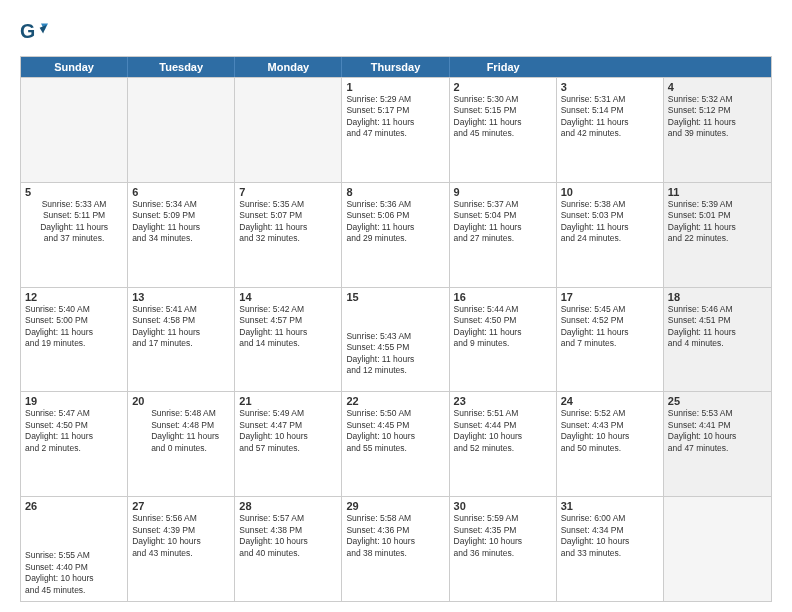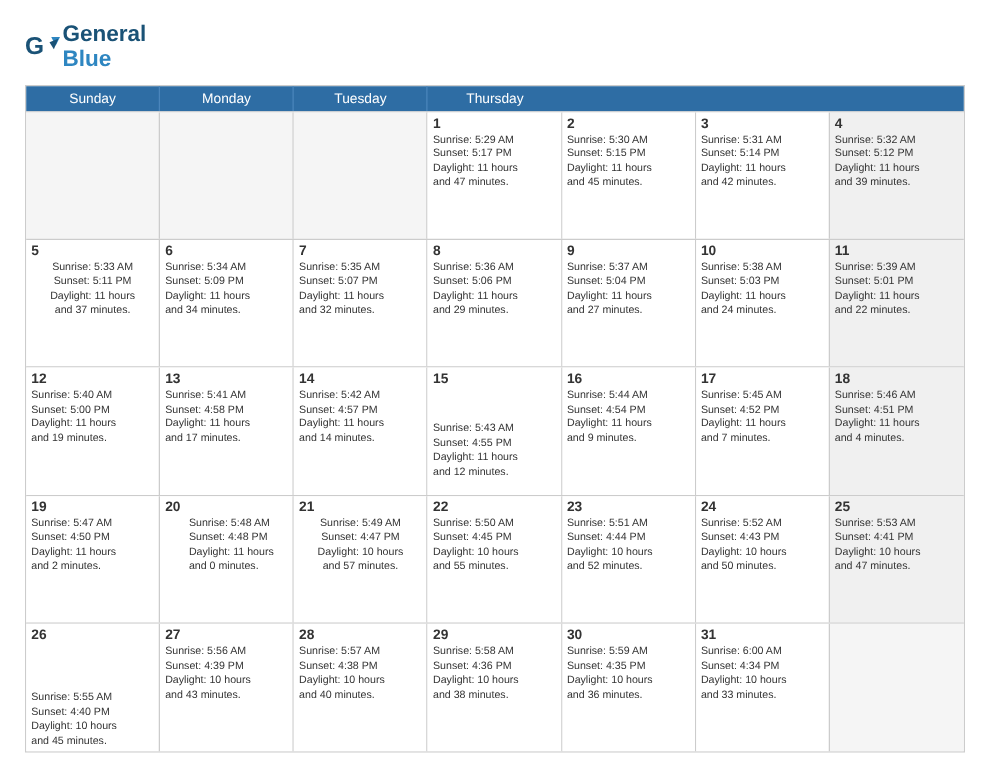"General" div { html: <div> <div> <span>General</span><br> <span>Blue</span> </div> </div> -> none }
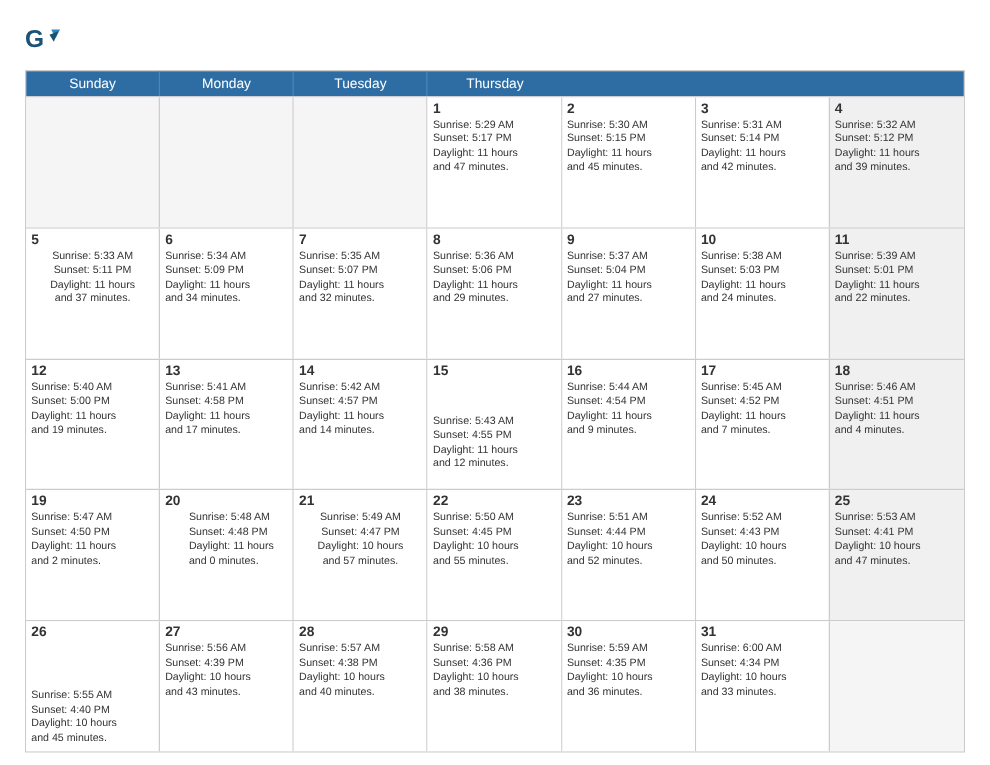"Sunday" .cal-header-cell { font-weight: normal -> bold }
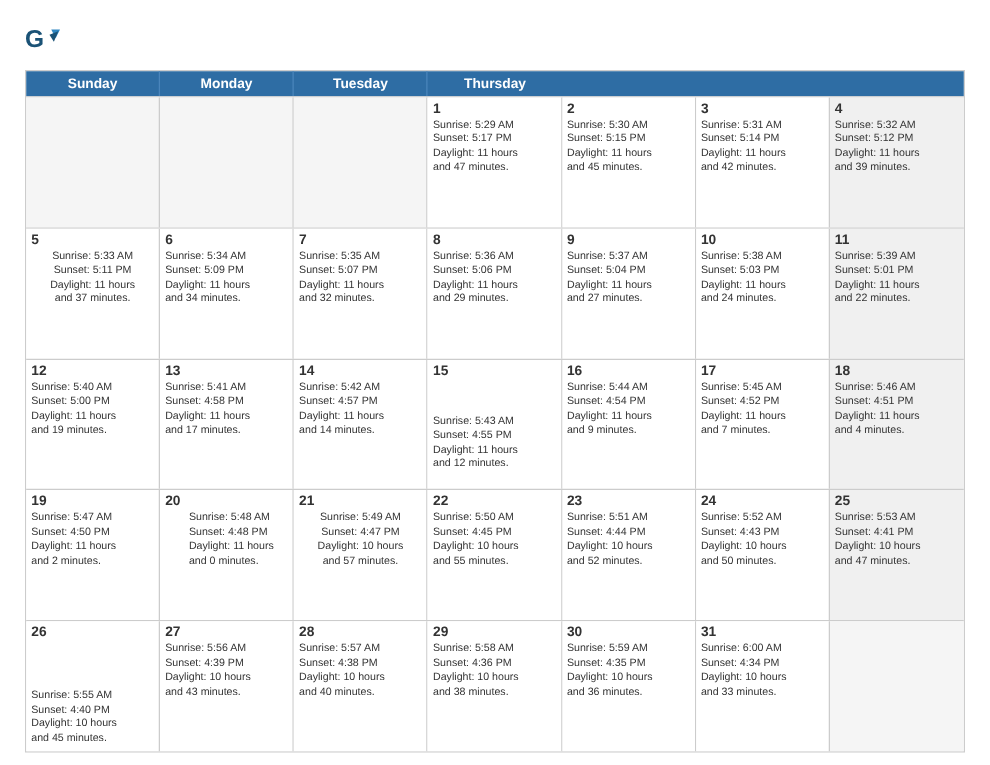"Monday" div.cal-header-cell { order: before "Tuesday" -> after "Tuesday" }
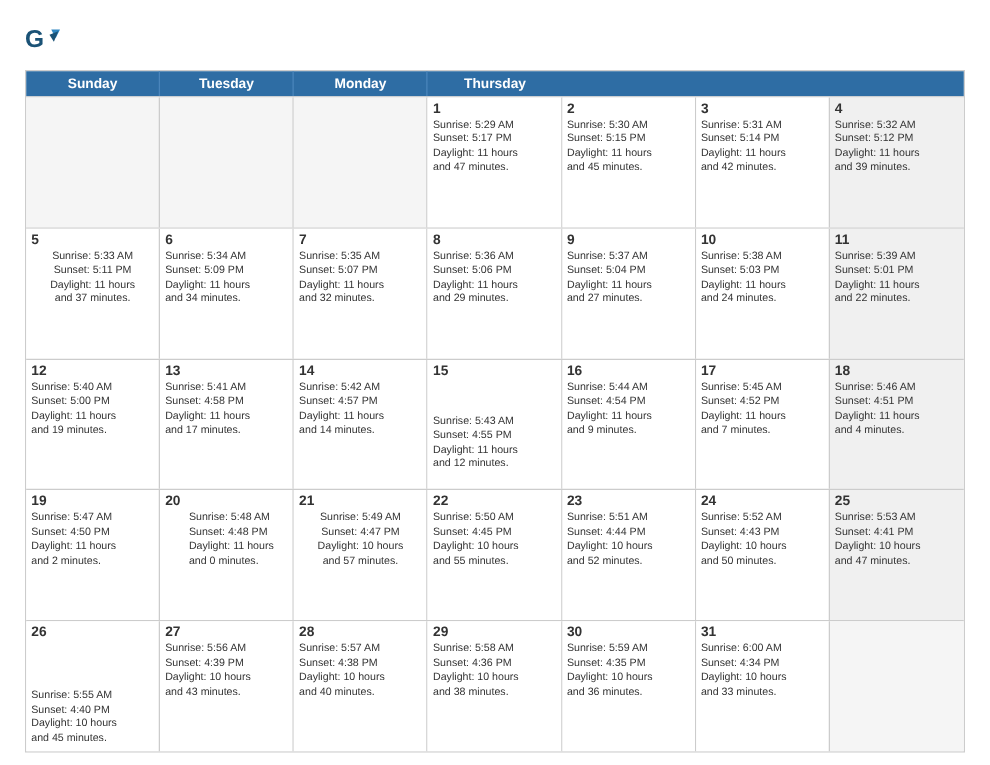"Friday" div.cal-header-cell { html: none -> <div>Friday</div> }
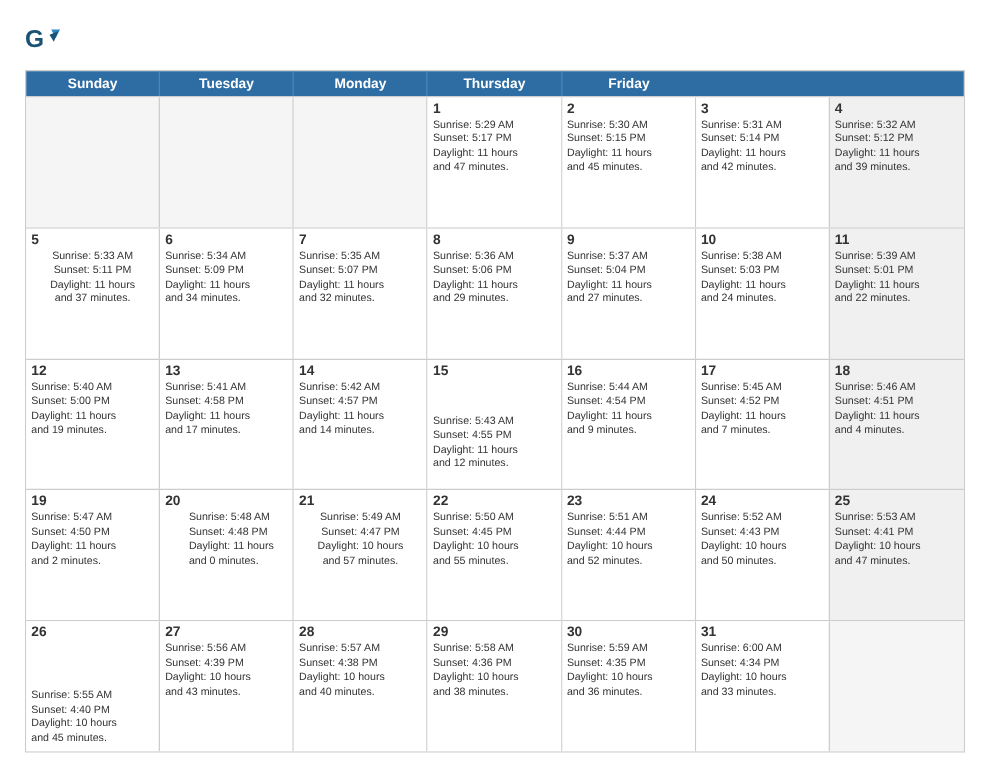"Sunrise: 5:44 AM" div.cell-text { text: 4:54 -> 4:50 }
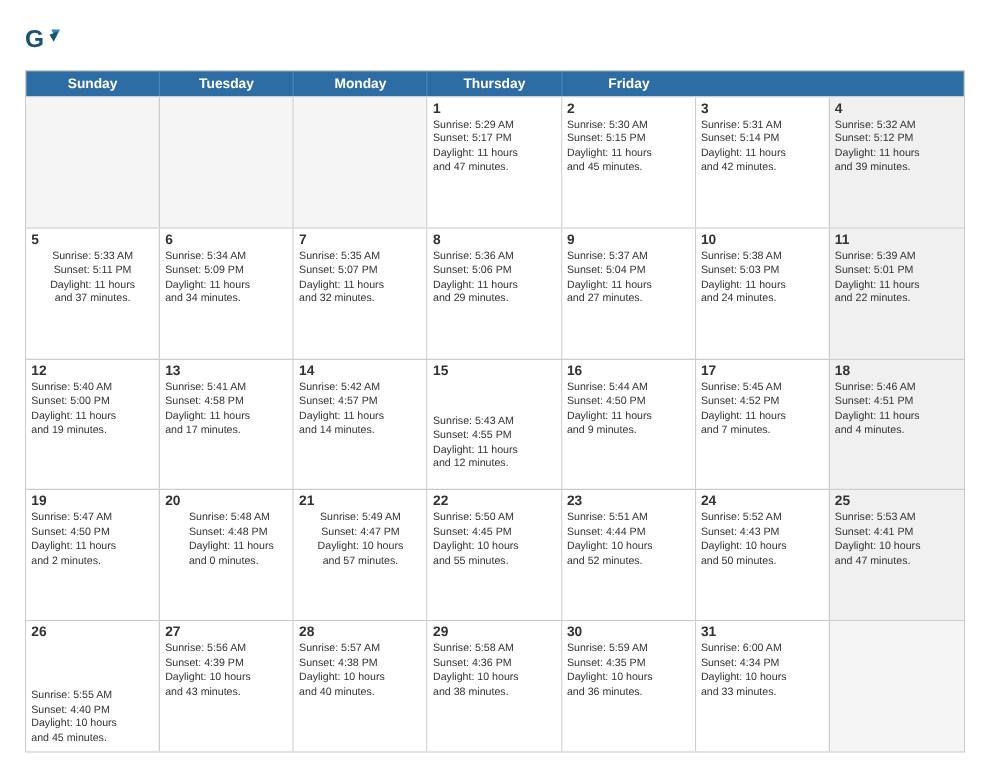"Sunrise: 5:49 AM" div.cell-text { text-align: center -> none }
